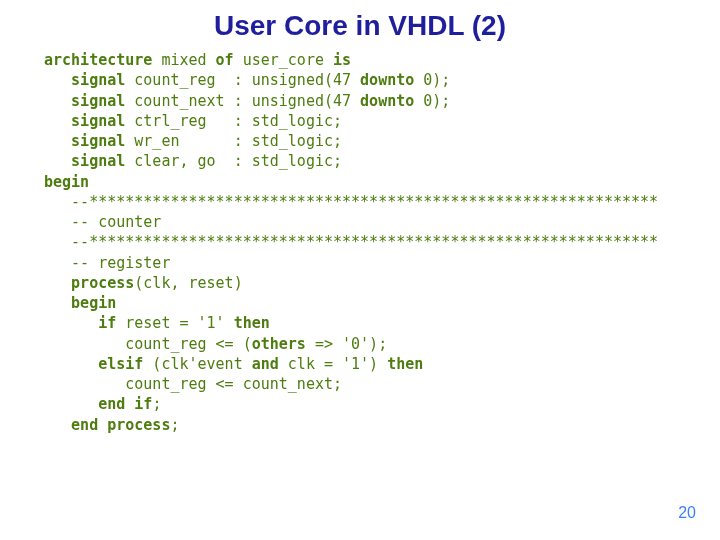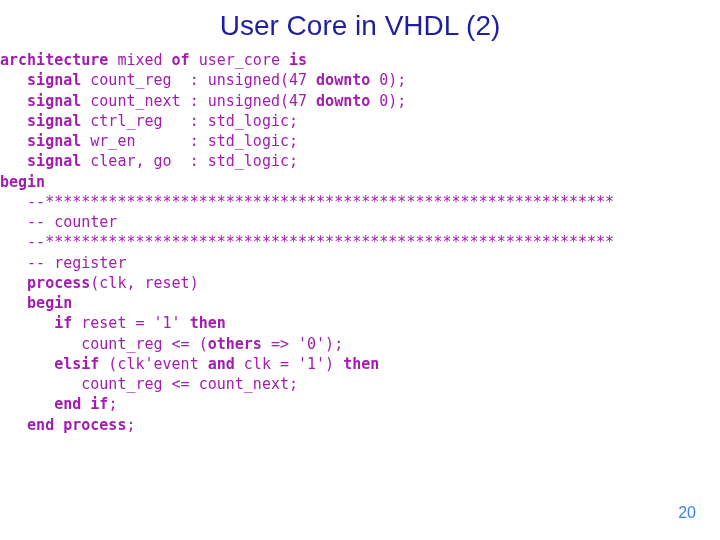"User Core in VHDL (2)" .title { font-weight: normal -> bold }
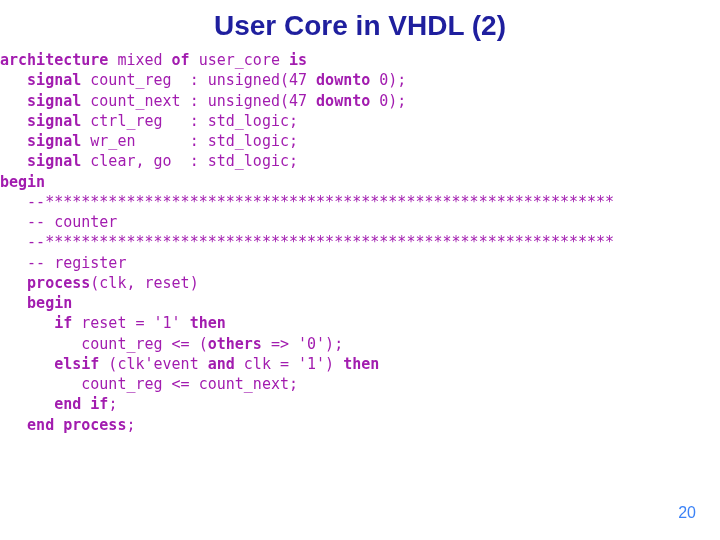"architecture mixed of user_core is" .code-block { color: #a21caf -> #4d7c0f; padding-left: none -> 44px }
